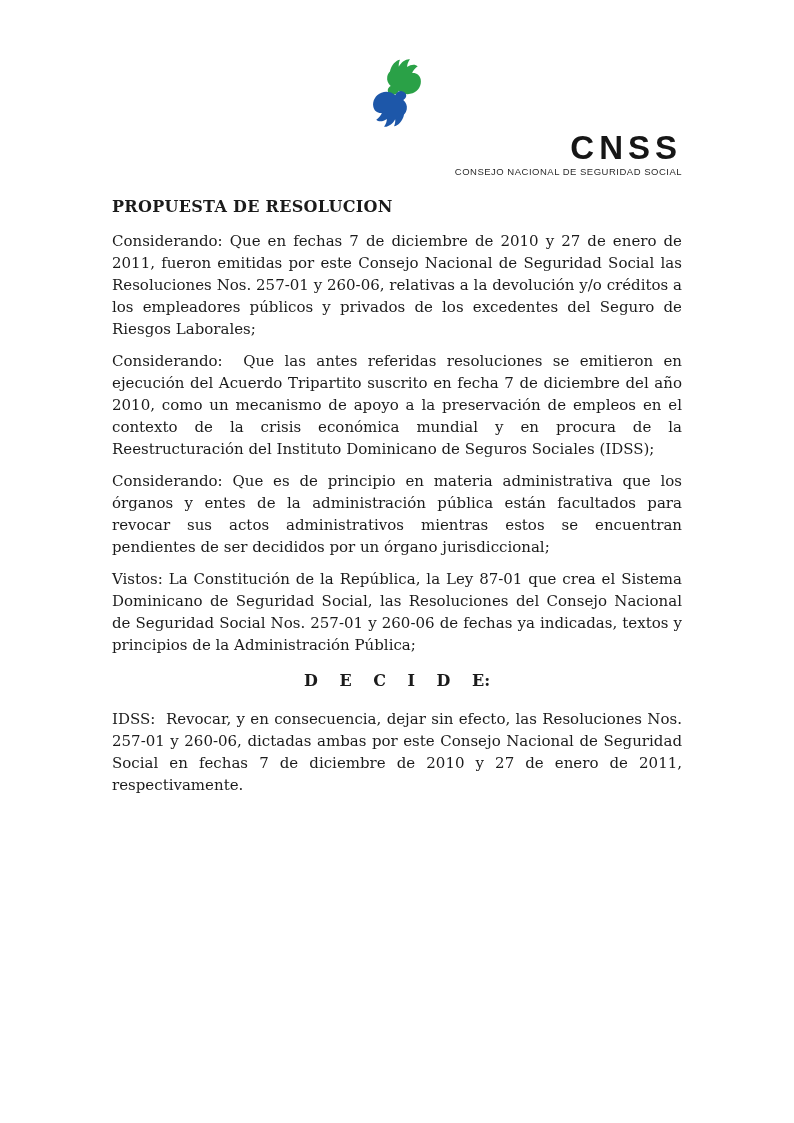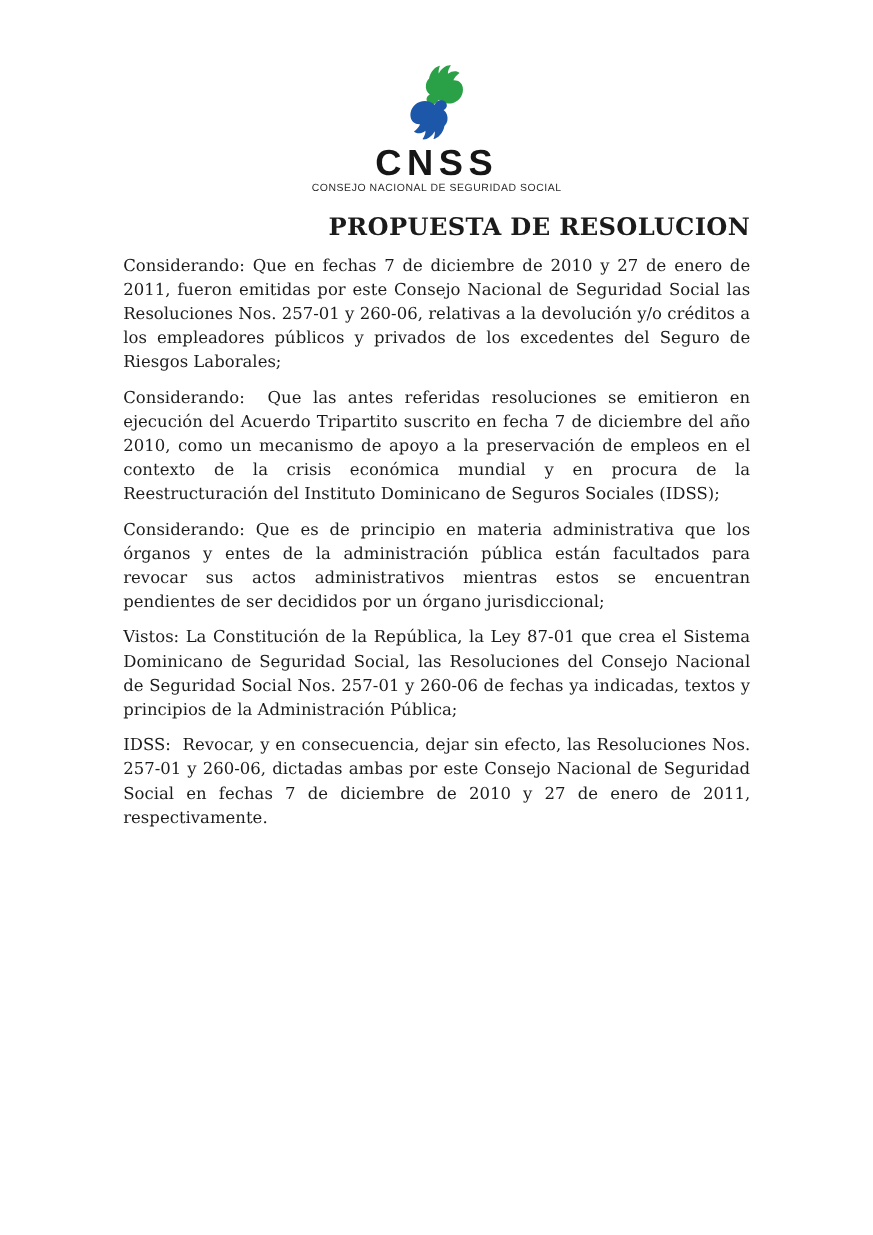"CNSS" .logo { text-align: center -> right }
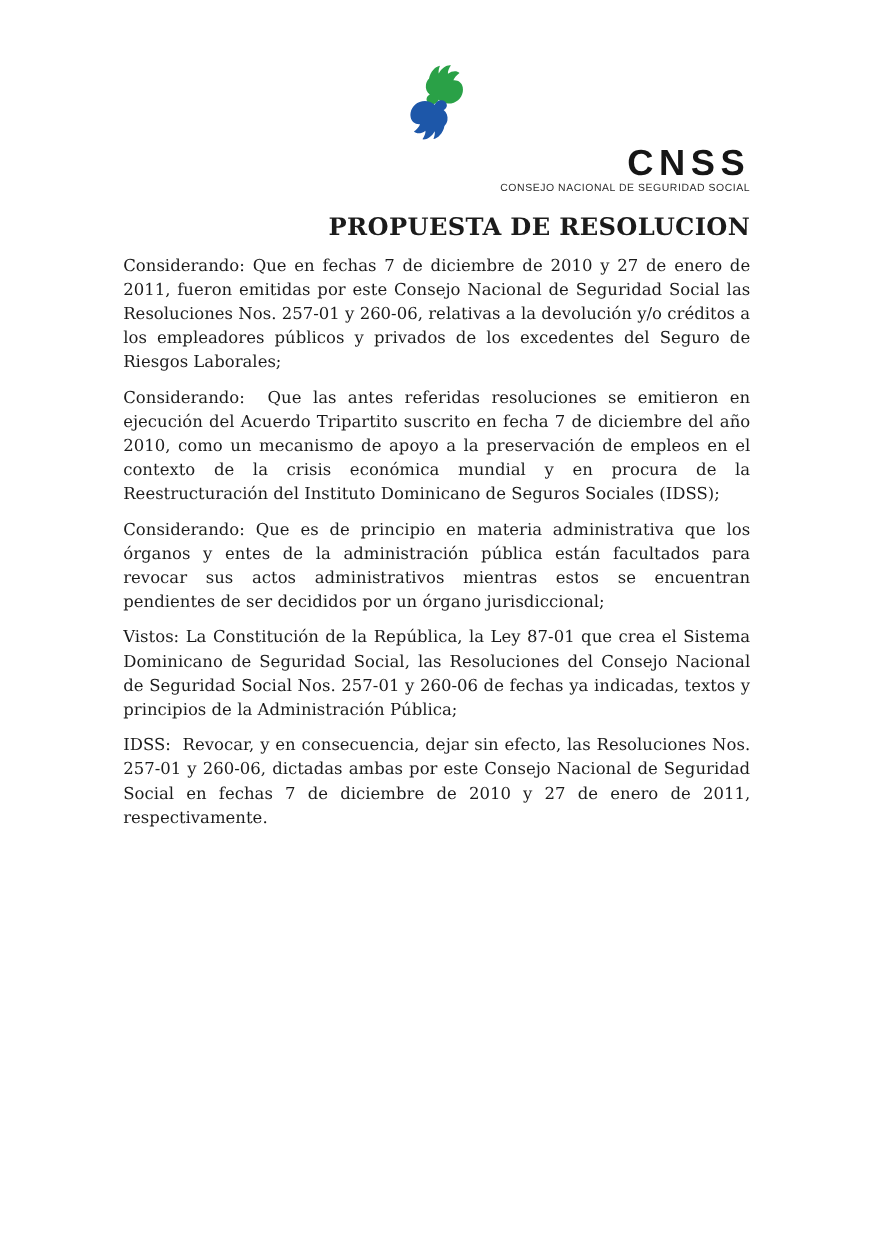"PROPUESTA DE RESOLUCION" .doc-title { font-size: 22px -> 16px; text-align: right -> left }
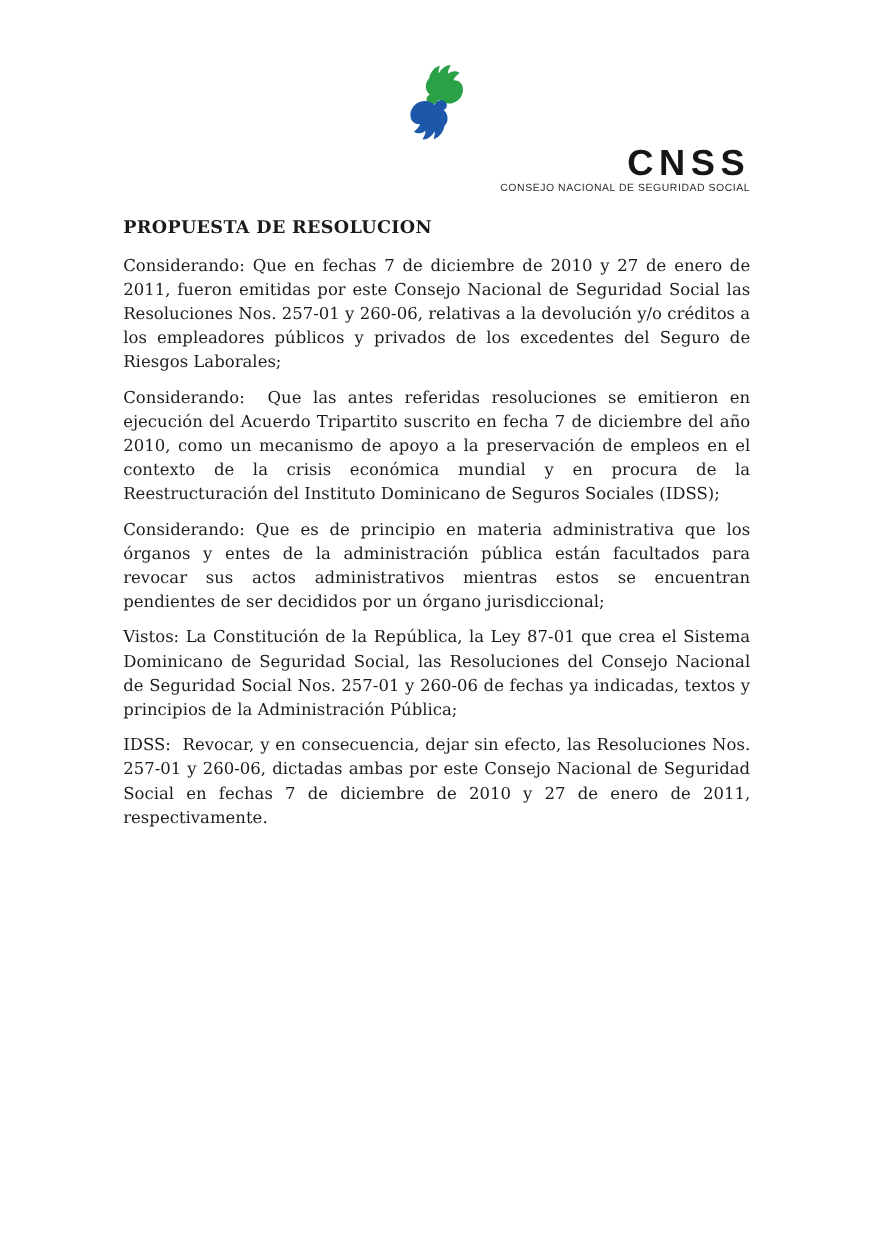"D E C I D" p.decide { html: none -> <p>D E C I D E:</p> }
